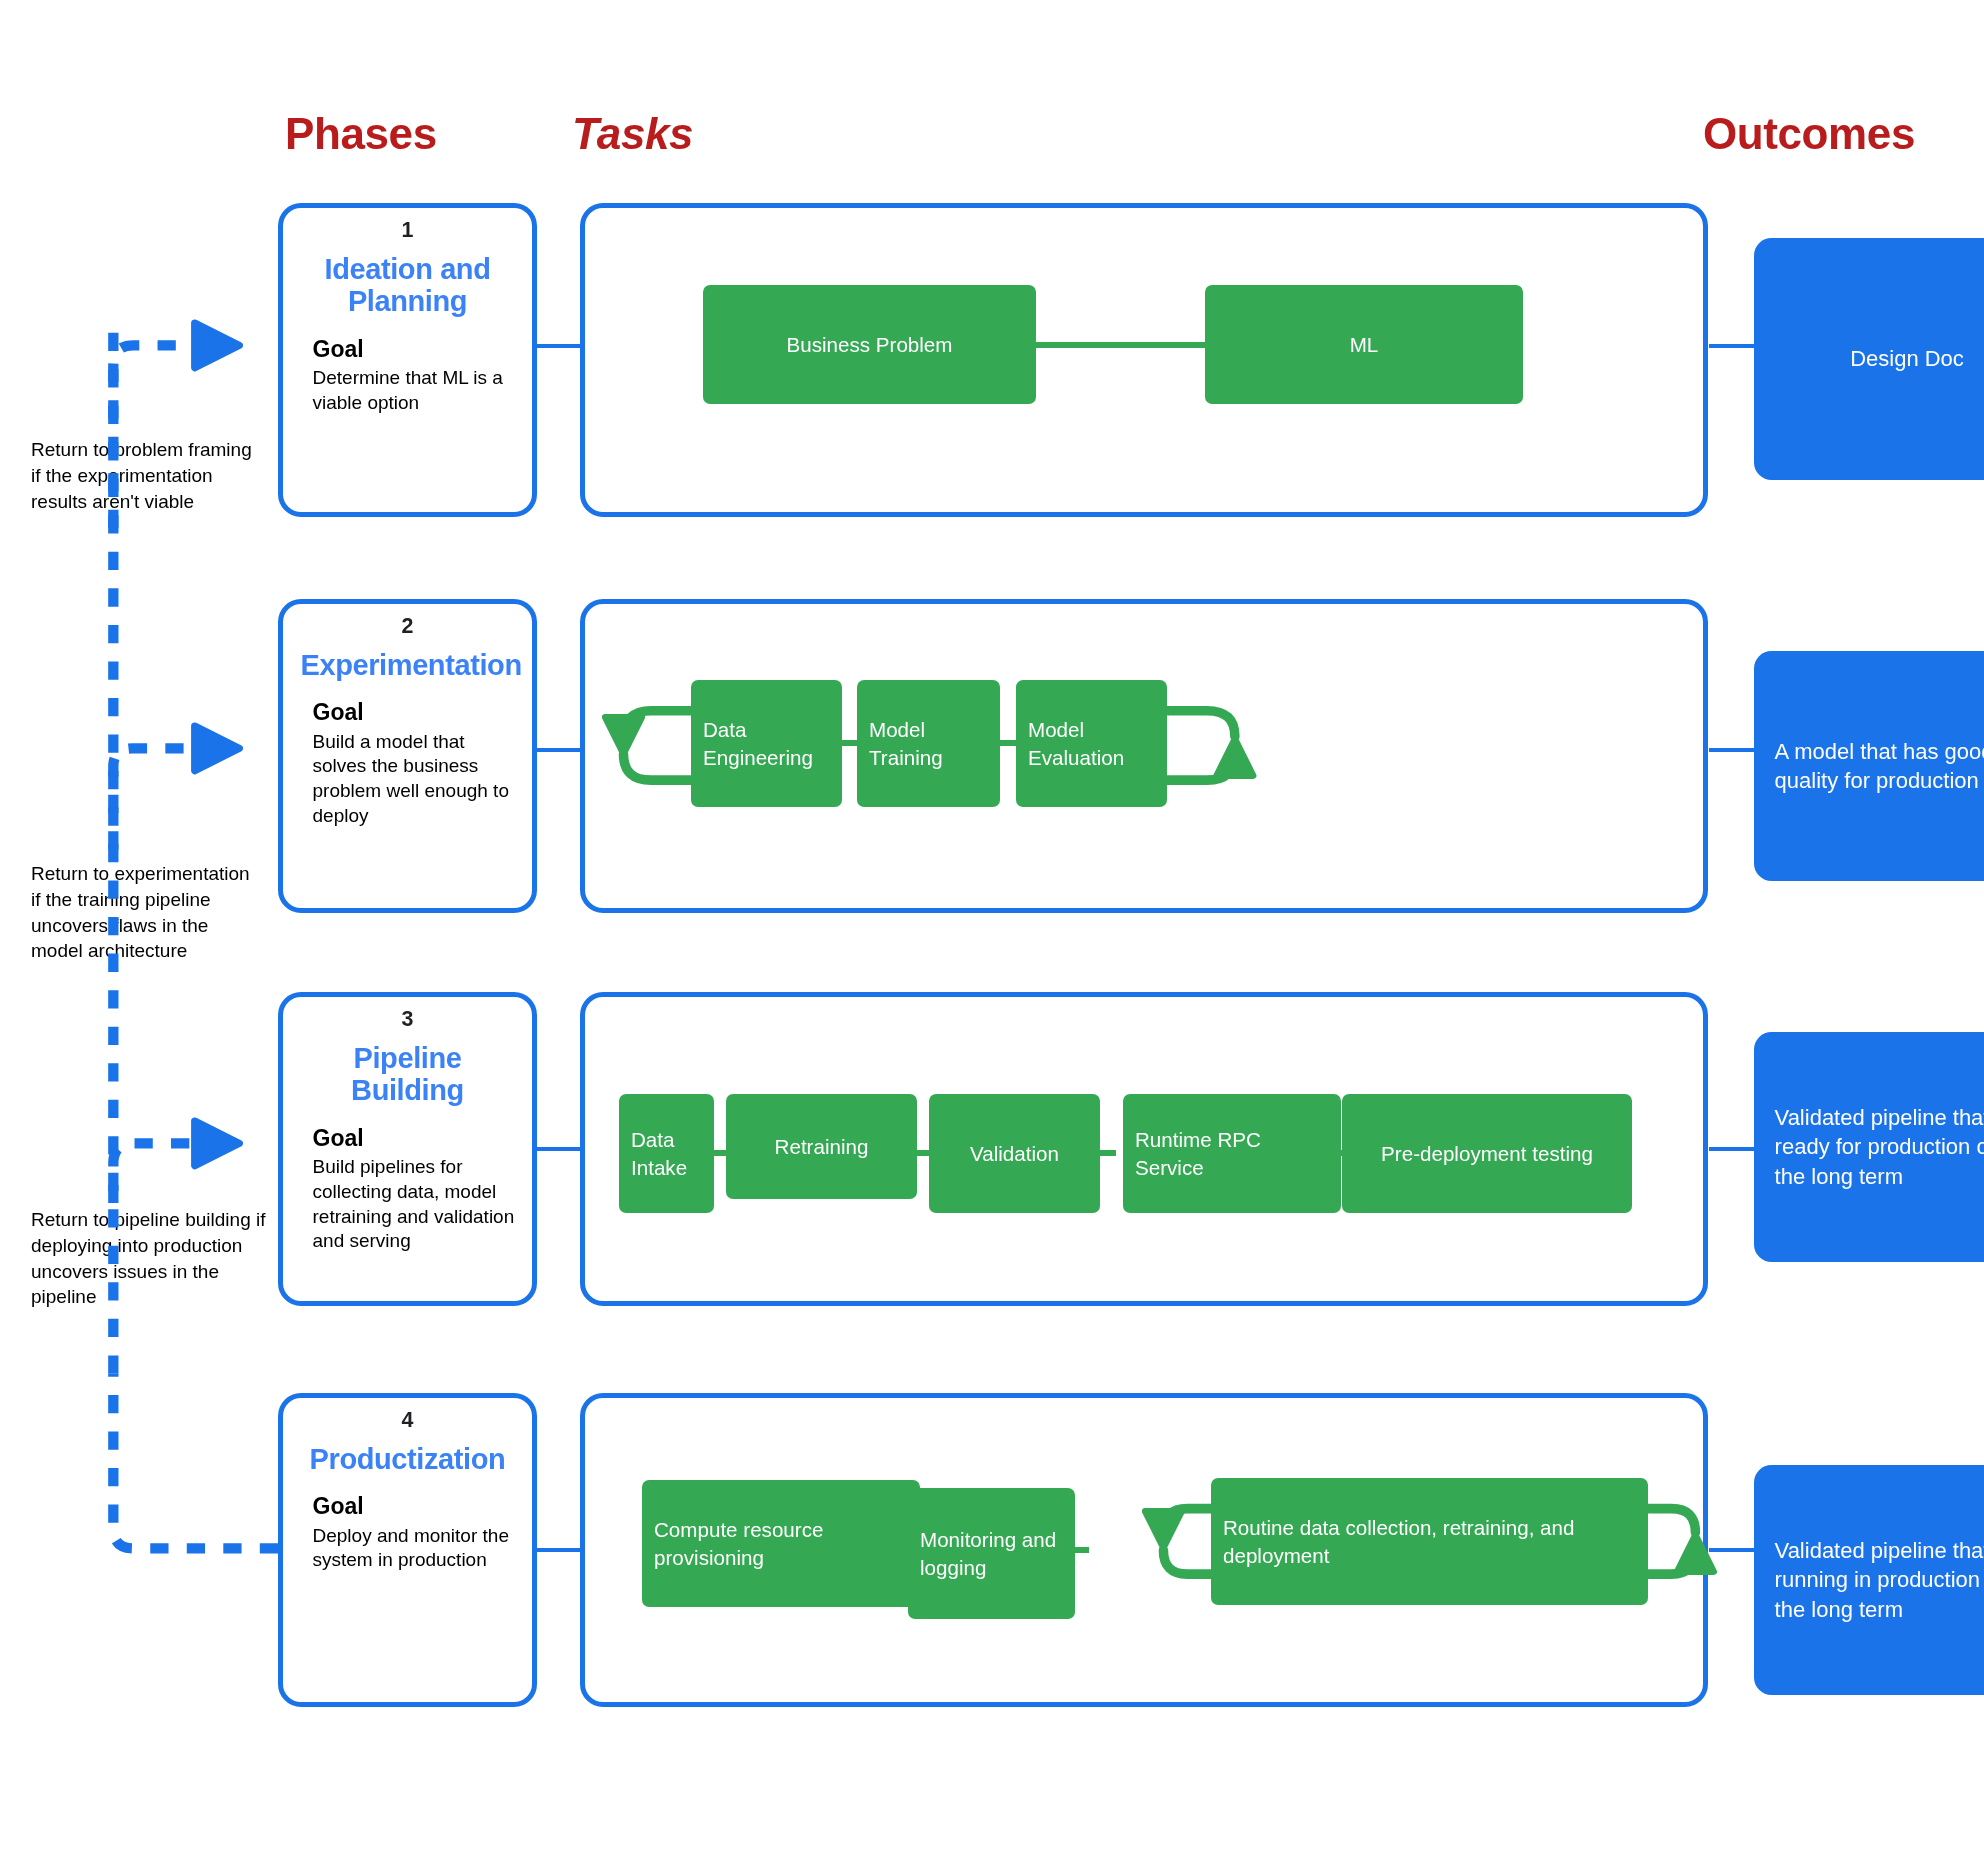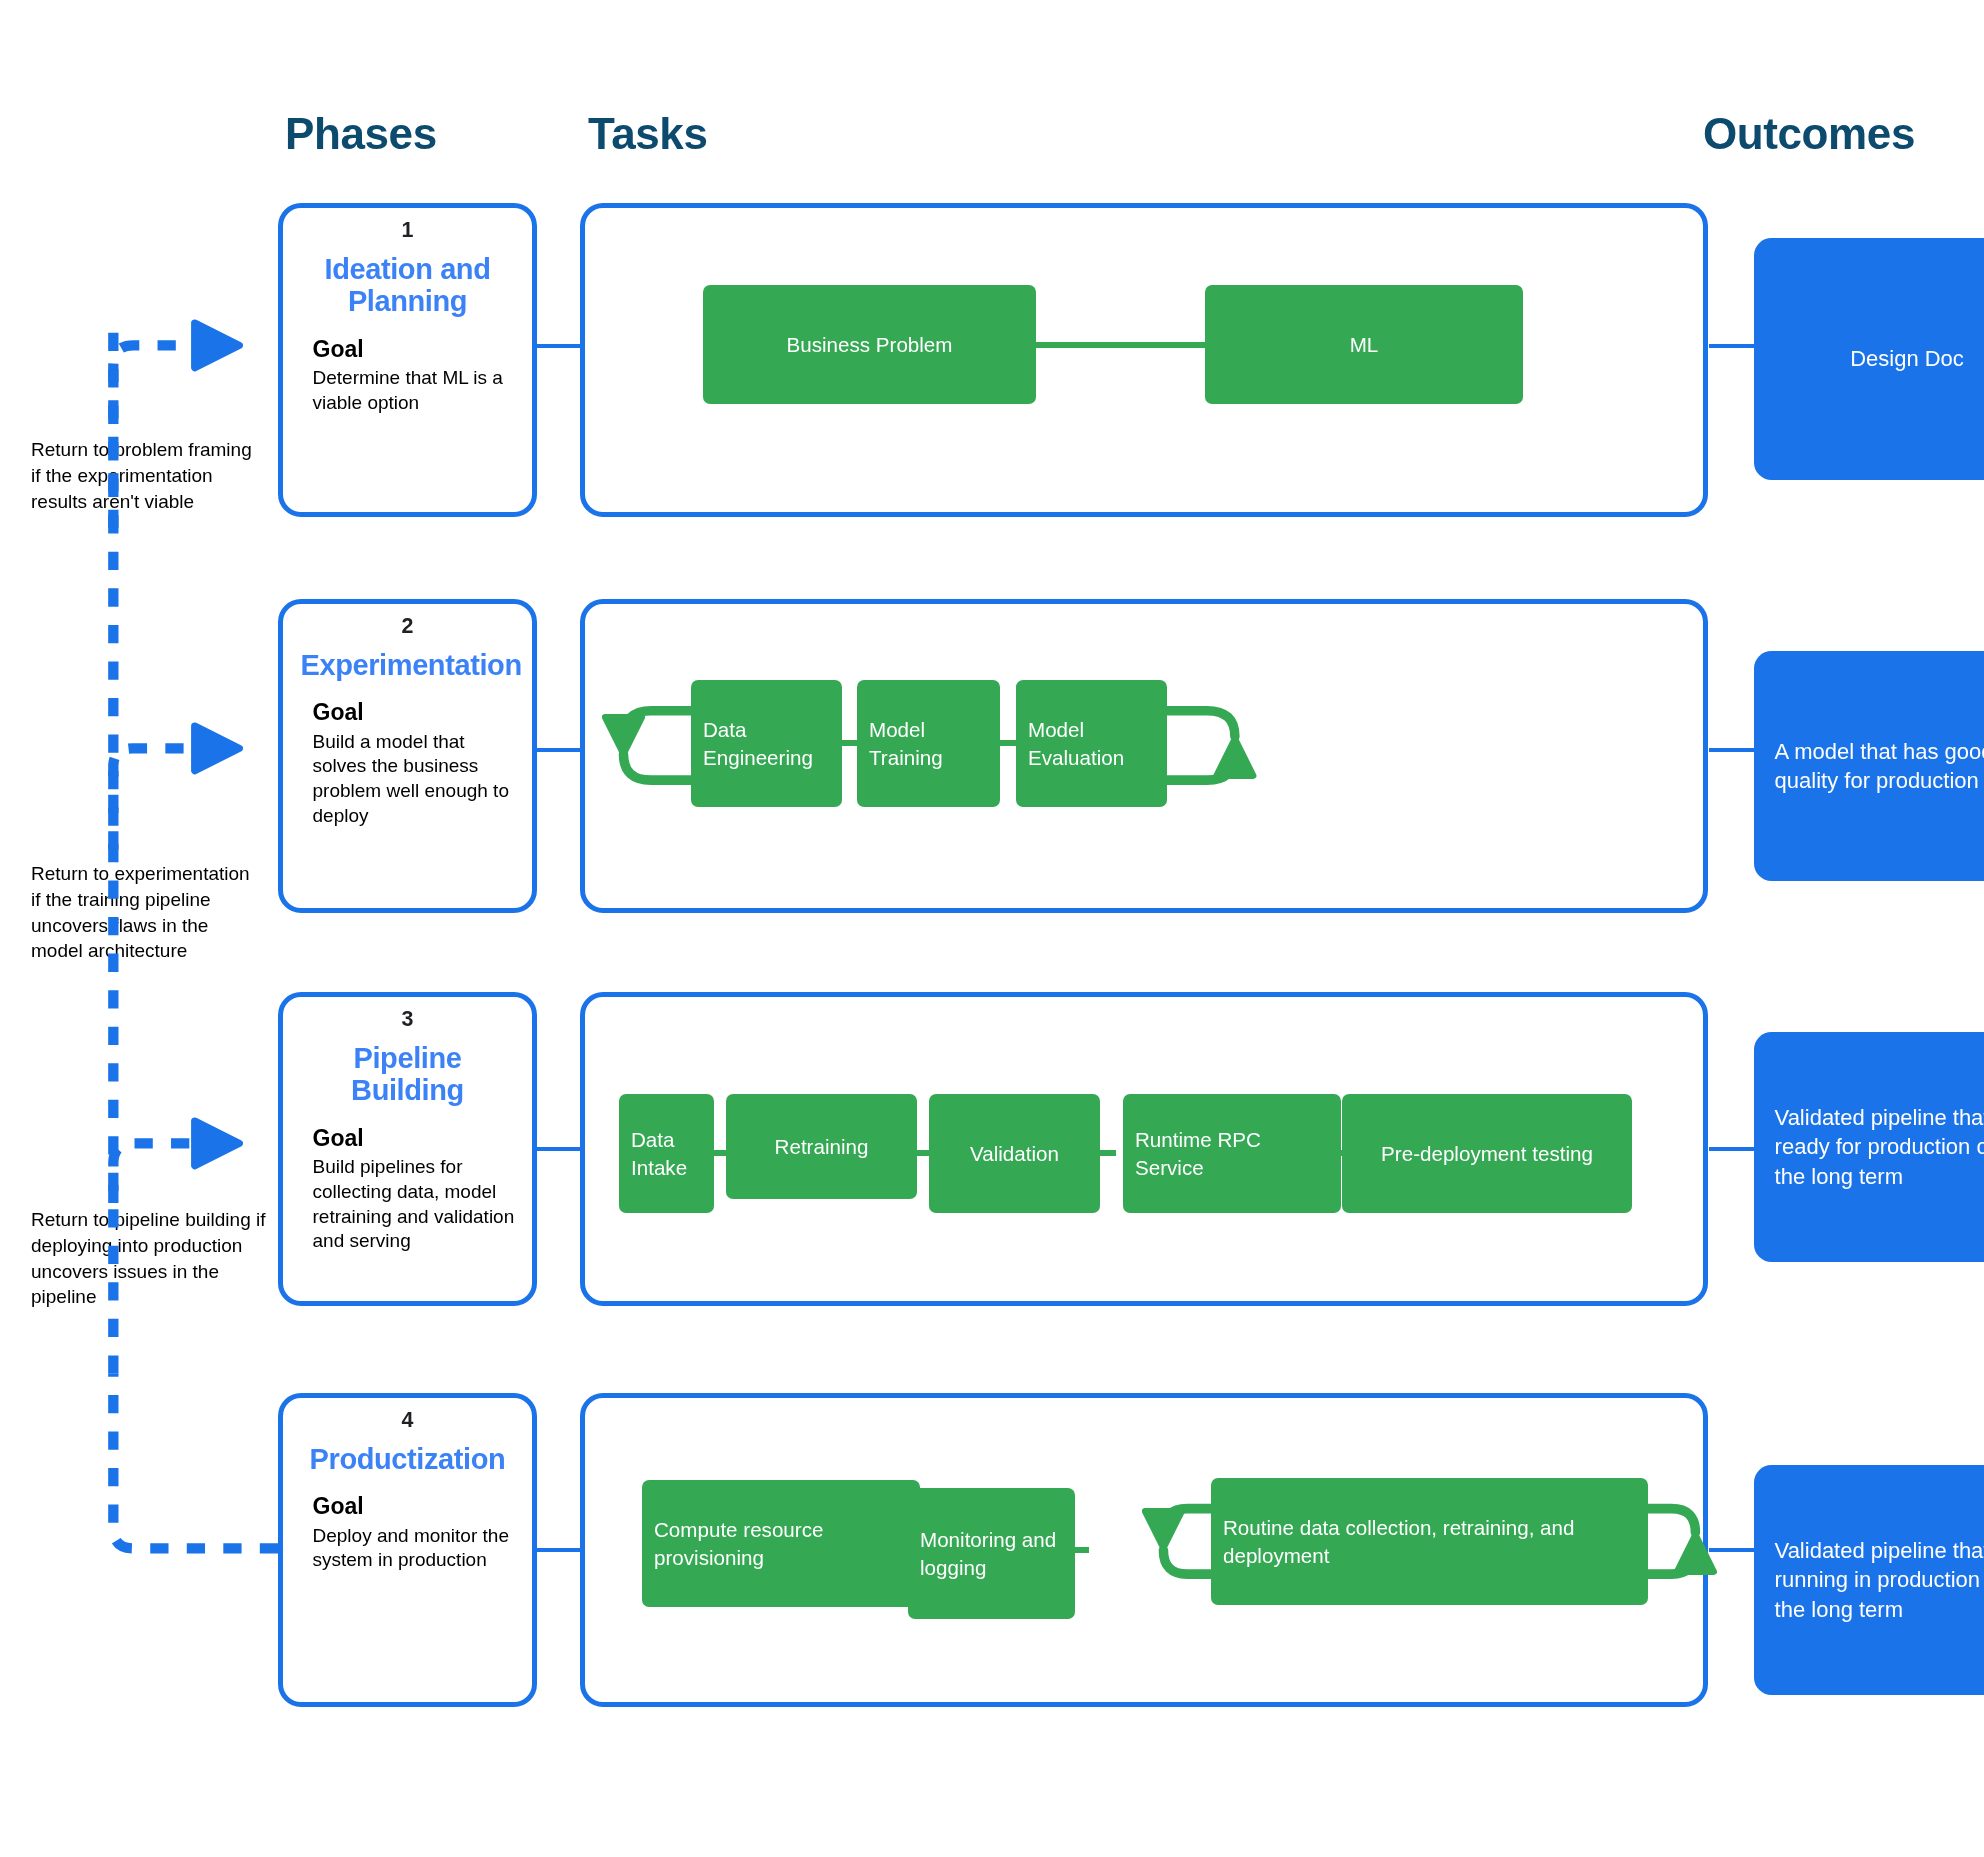"Phases" .col-header { color: #0c4a6e -> #b91c1c }
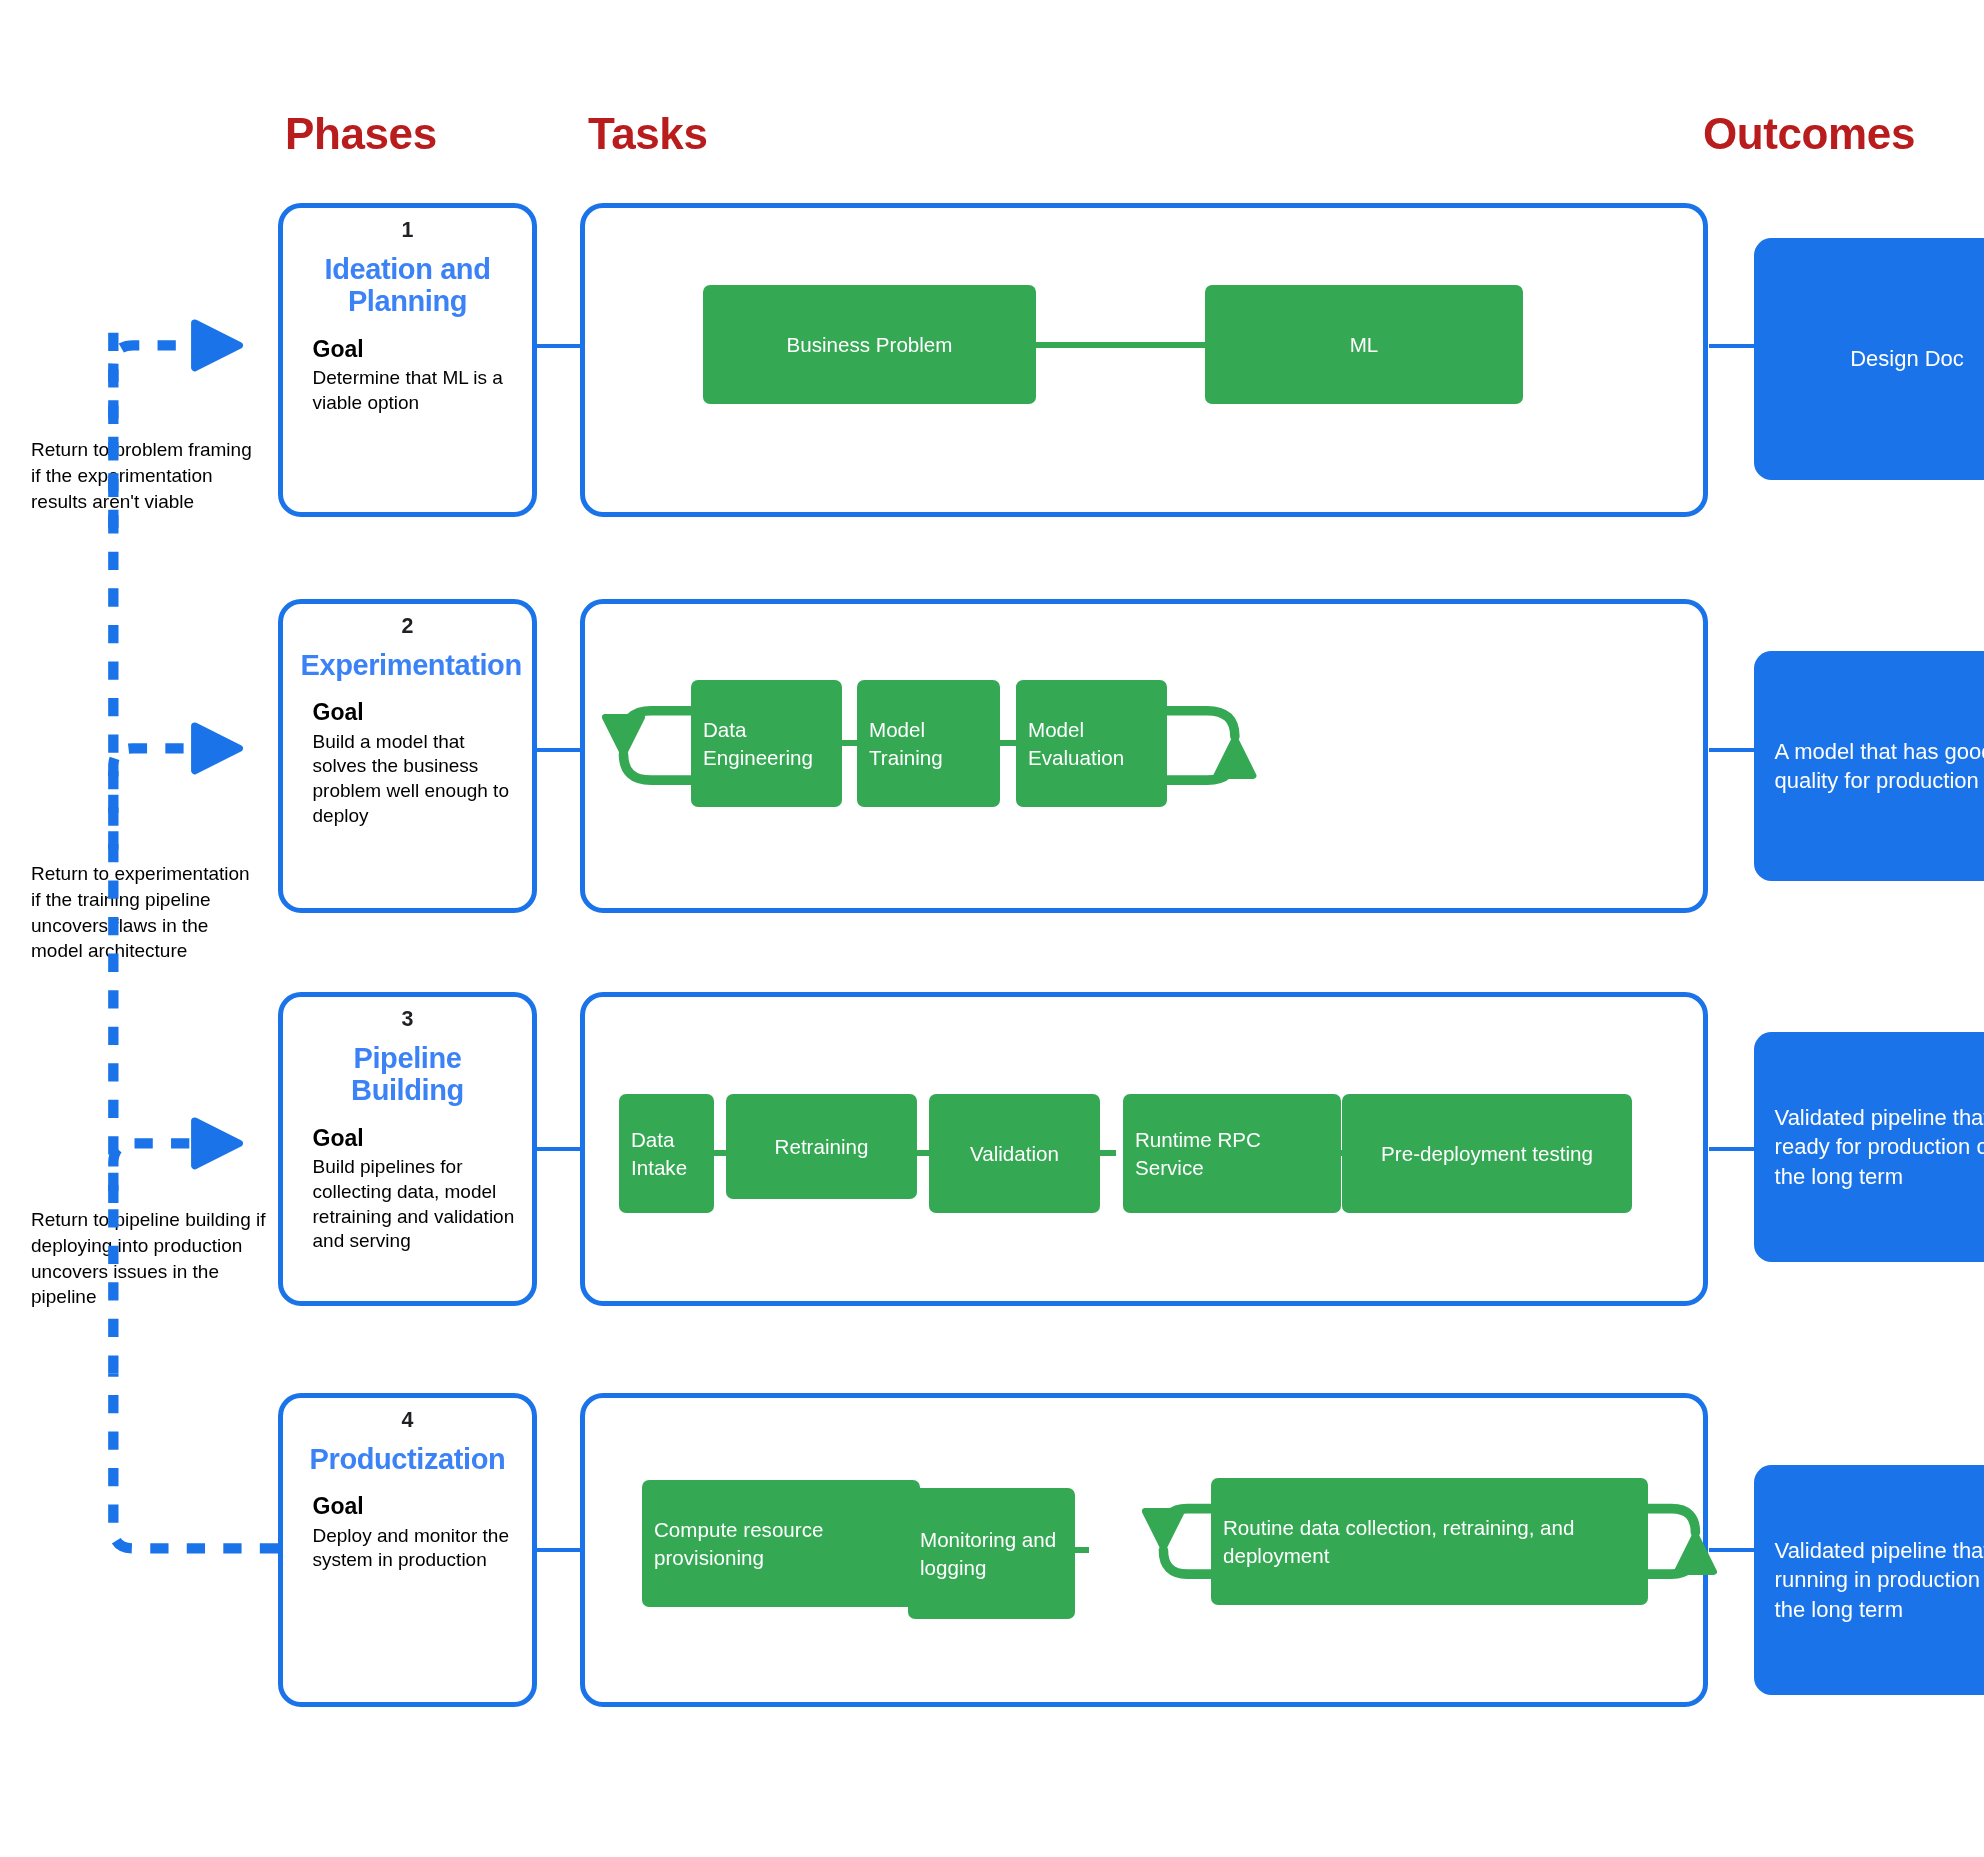"Tasks" #hdr-tasks { font-style: none -> italic; left: 588px -> 572px }
